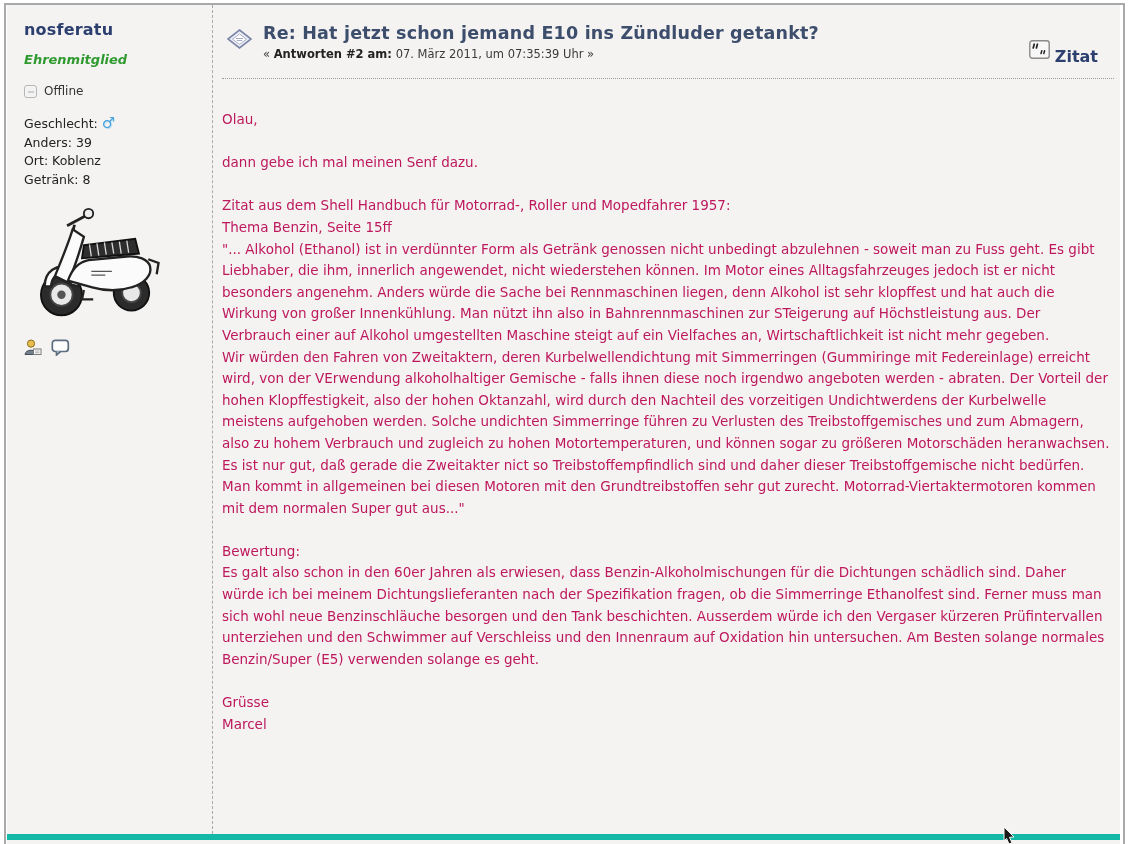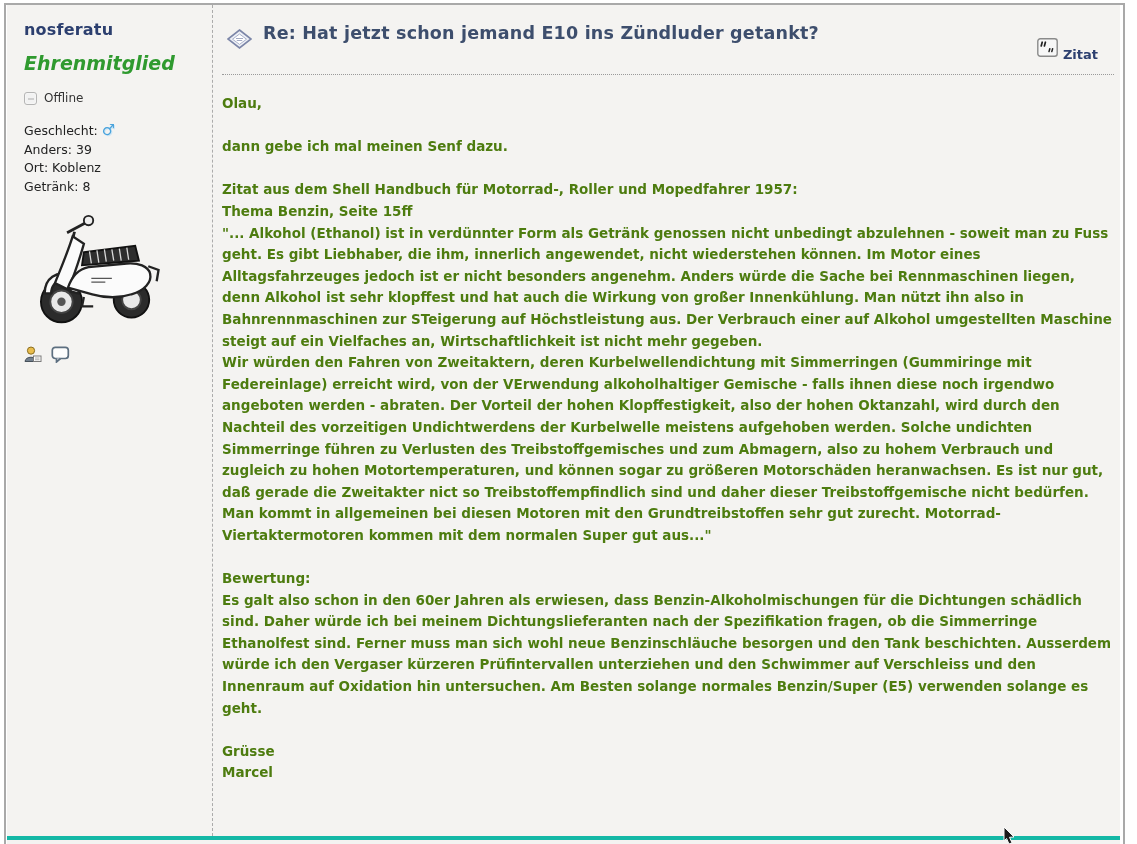"nosferatu" .post-row { border-bottom: 4px solid #14b8a6 -> 6px solid #14b8a6 }
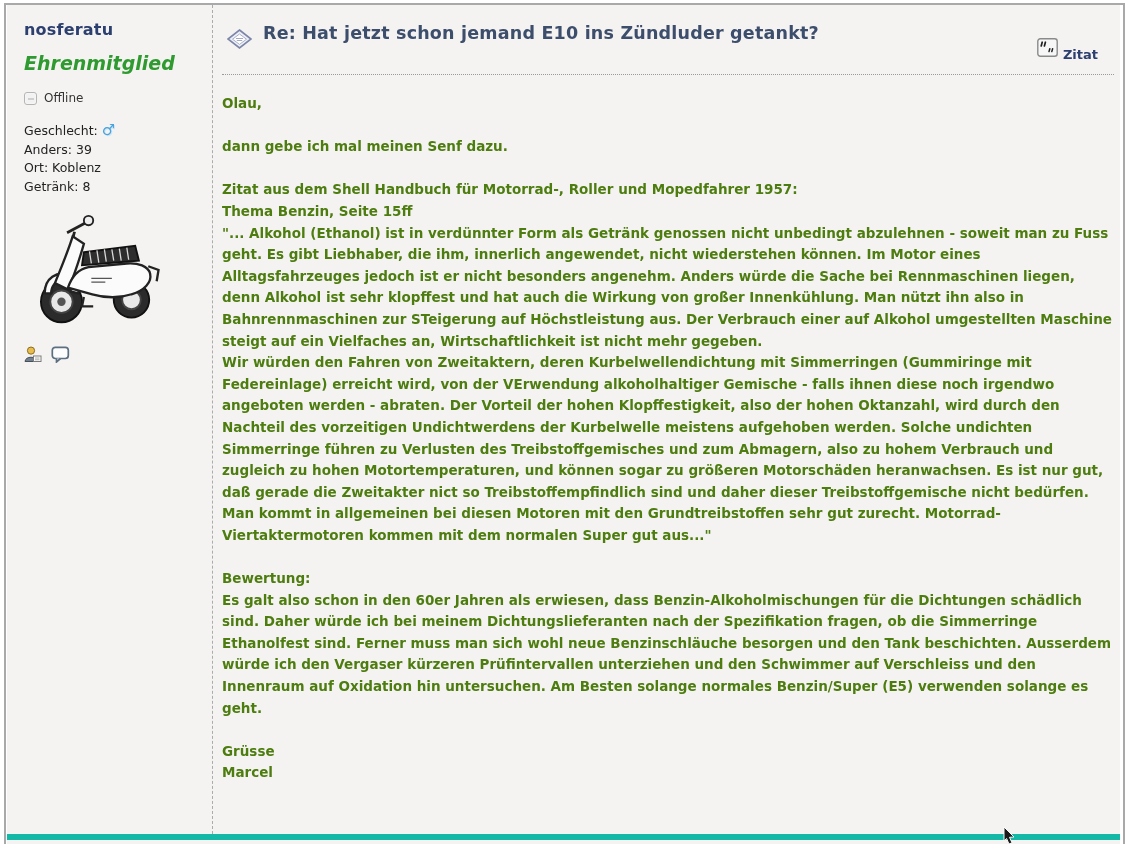"Ehrenmitglied" .membergroup { font-size: 19px -> 13px }
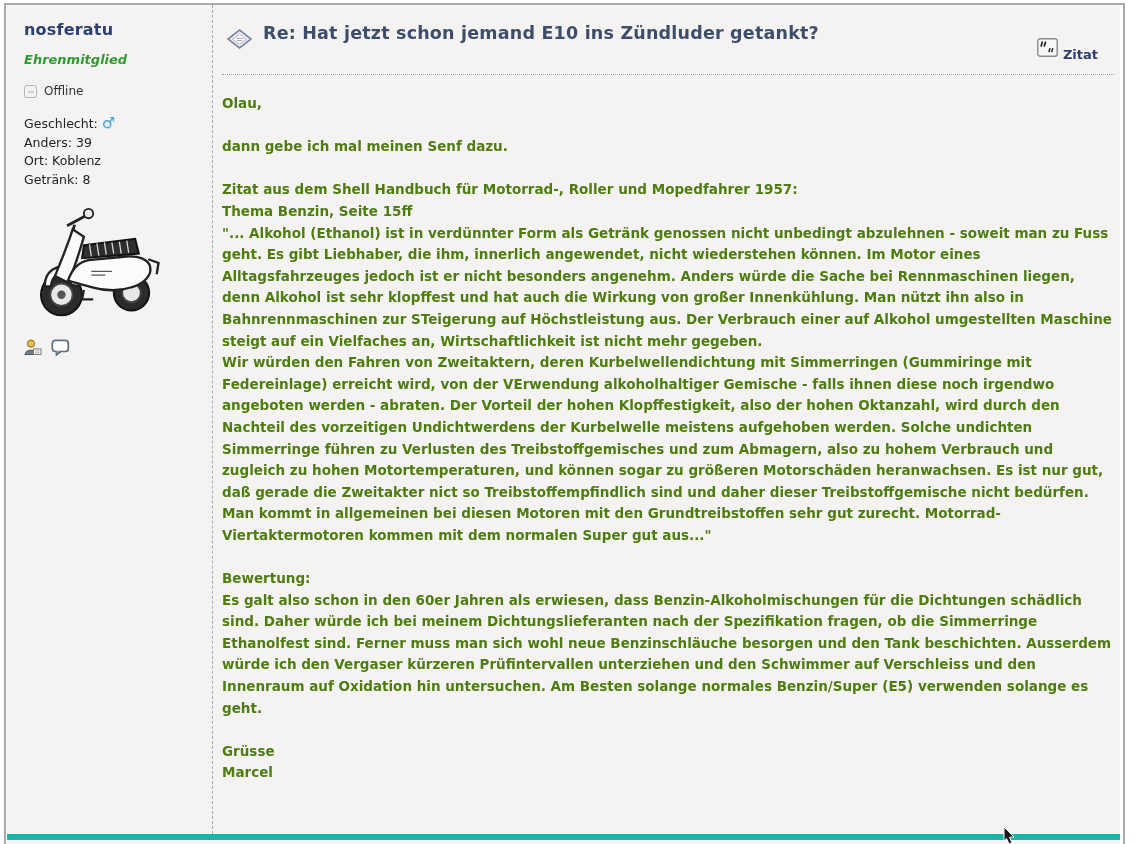"« Antworten #2 am: 07." div.reply-line { html: none -> <div> <span>«</span> <b>Antworten #2 am:</b> <span>07. März 2011, um 07:35:39 Uhr</span> <span>»</span> </div> }
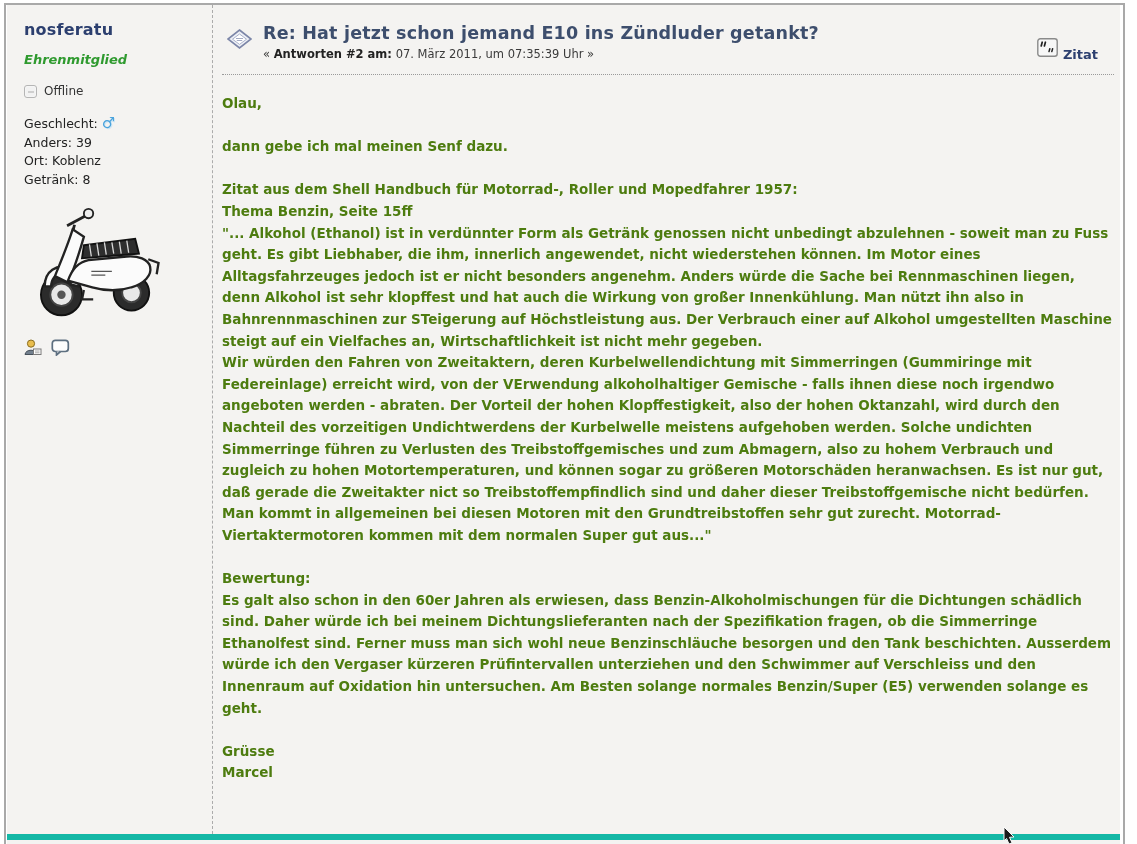"Zitat" .quote-btn .lbl { font-size: 13px -> 16px }
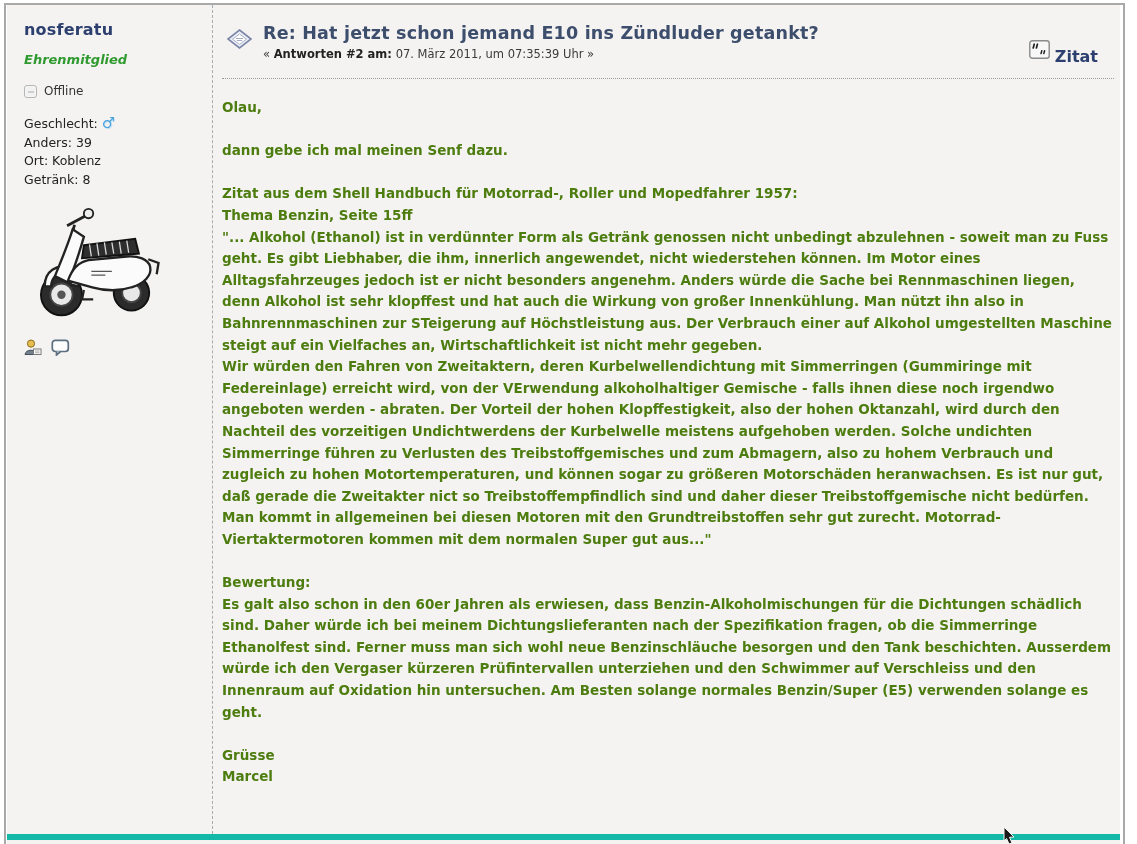"Olau," .post-body { color: #4d7c0f -> #be185d; font-weight: bold -> none; margin-top: 18px -> 30px }
